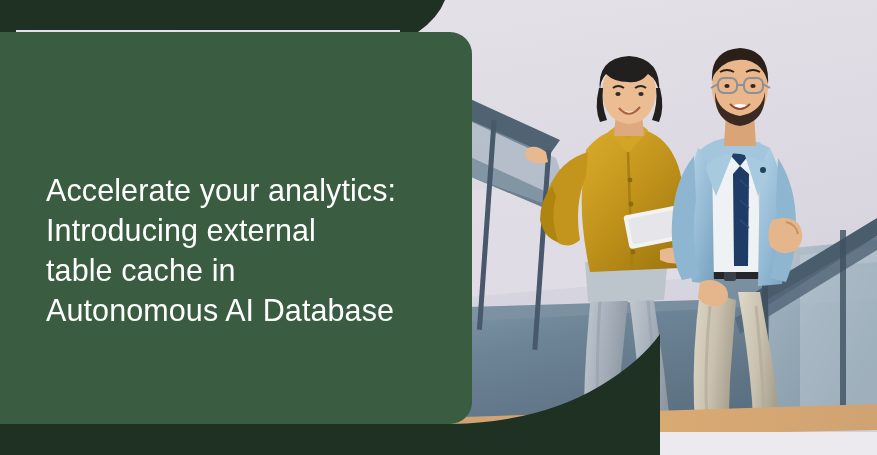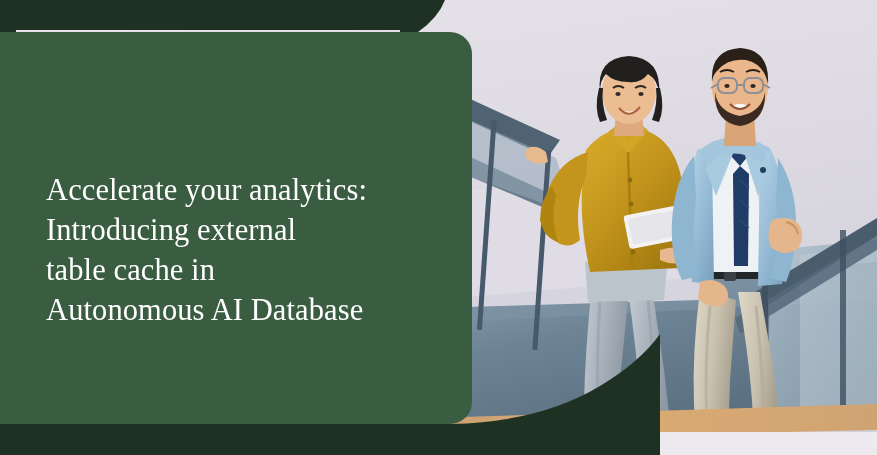"Accelerate your analytics:" #stage { font-family: Liberation Serif, serif -> Liberation Sans, sans-serif }
